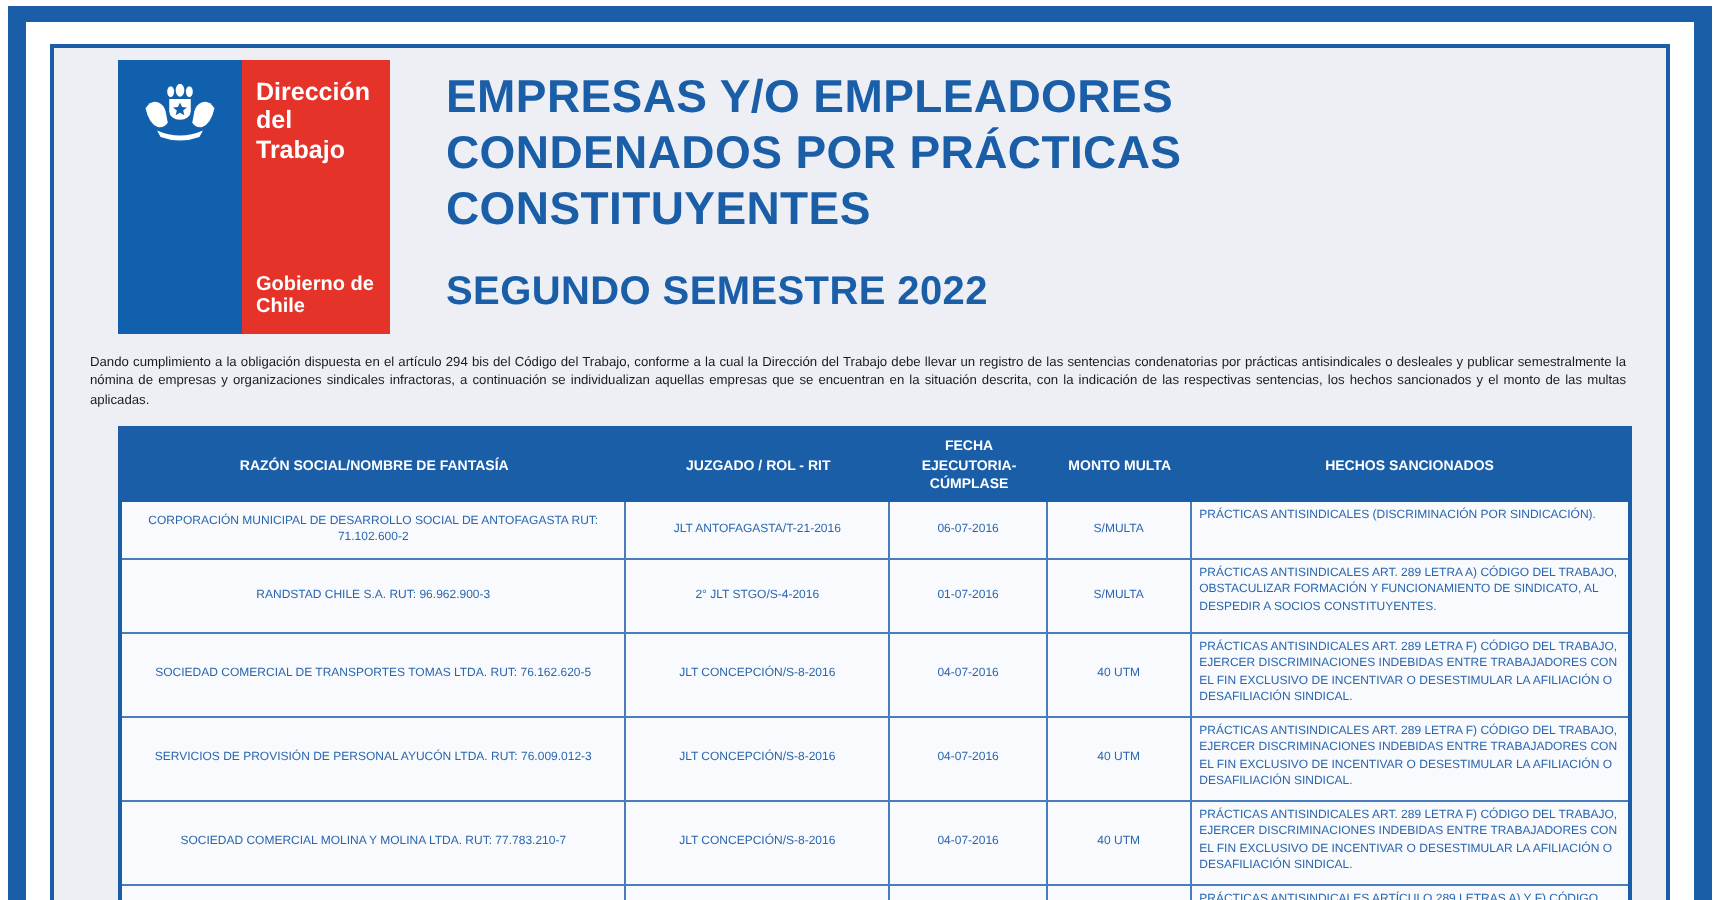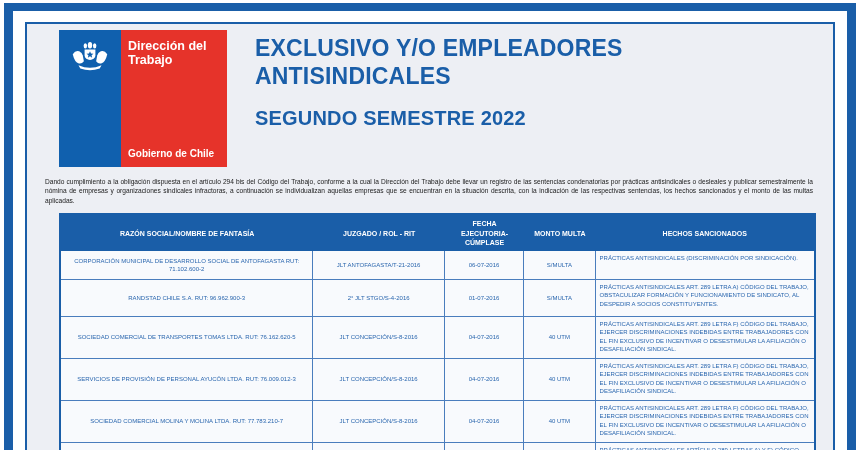"Dirección del Trabajo" .logo { width: 168px -> 136px }
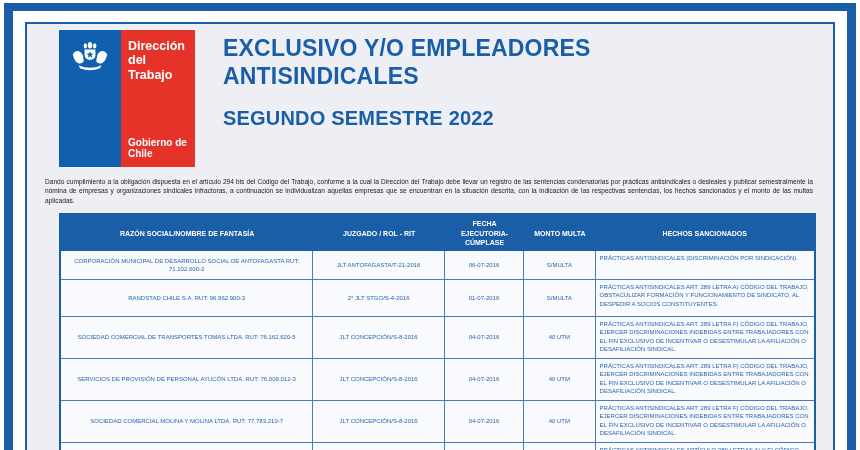"EXCLUSIVO Y/O EMPLEADORES" div.title-line { text: EXCLUSIVO -> EMPRESAS }
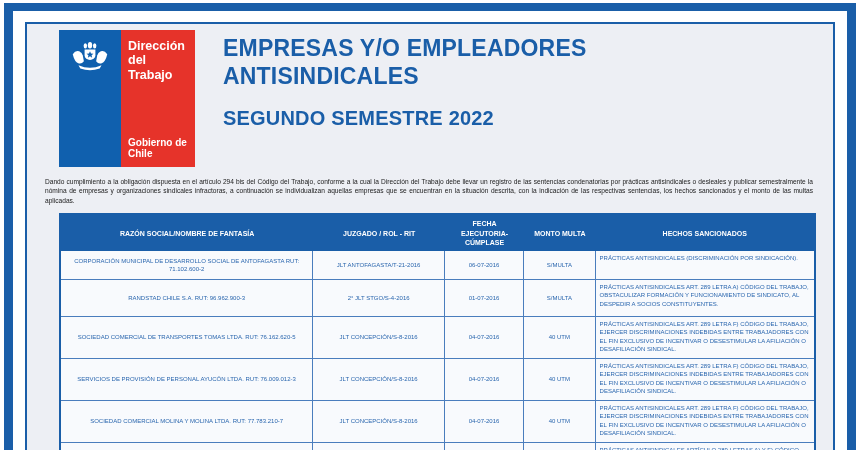"CONDENADOS POR PRÁCTICAS" div.title-line { html: none -> <div>CONDENADOS POR PRÁCTICAS</div> }
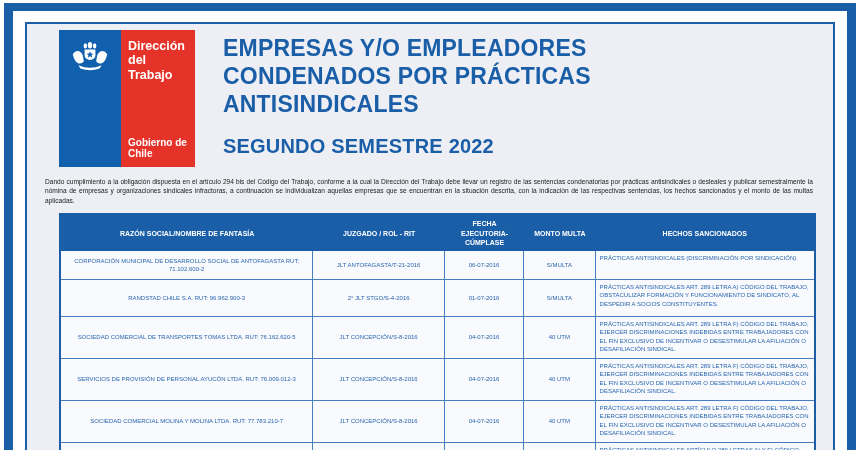"ANTISINDICALES" div.title-line { text: ANTISINDICALES -> CONSTITUYENTES }
